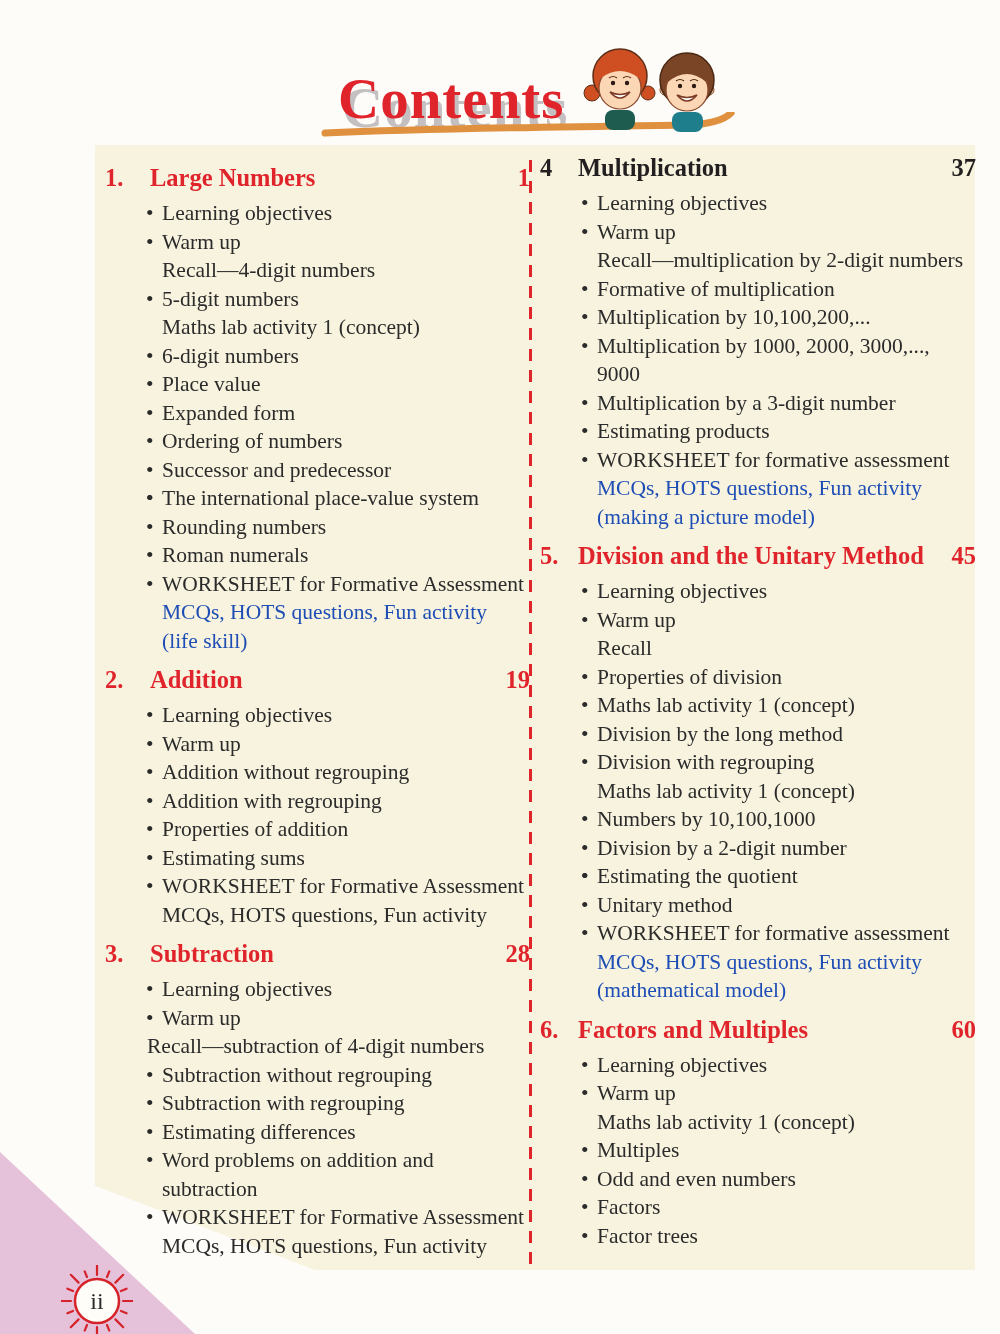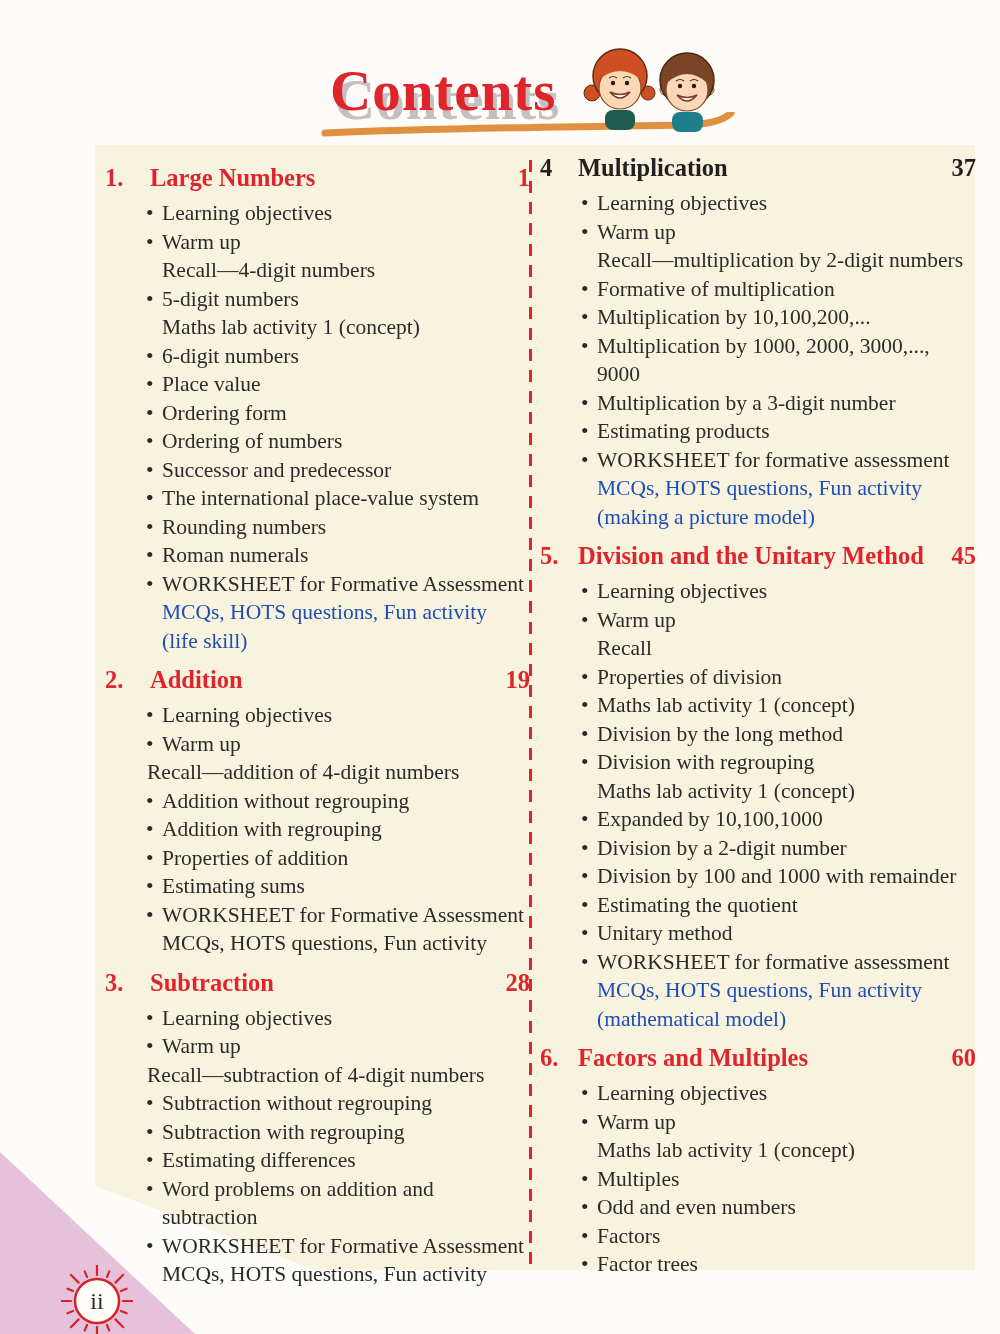"Contents" .page-title { margin: 0 -> 8px }
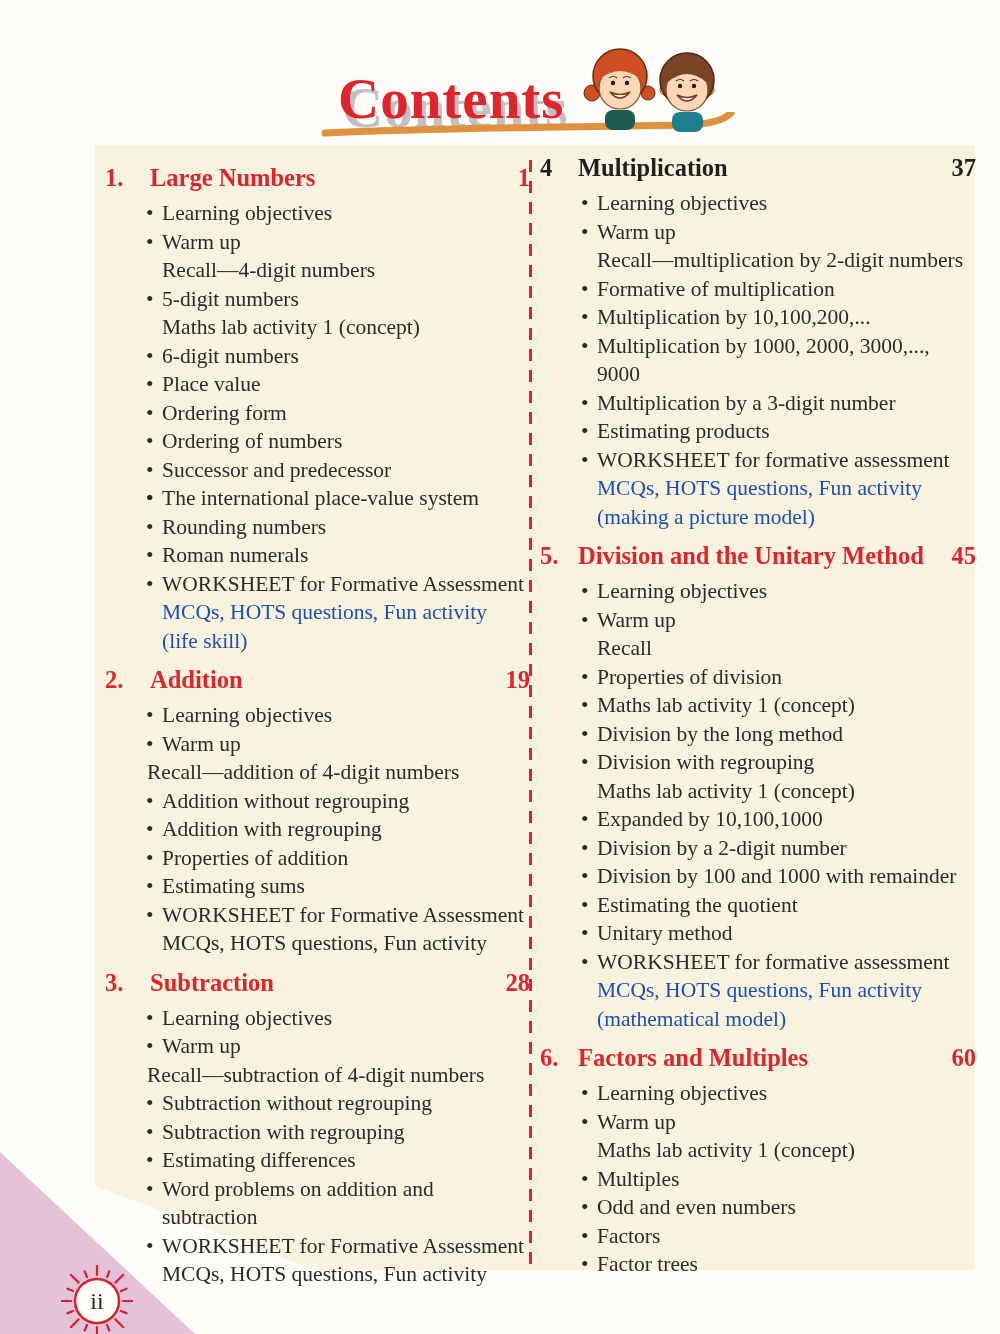"Ordering form" span.txt { text: Ordering -> Expanded }
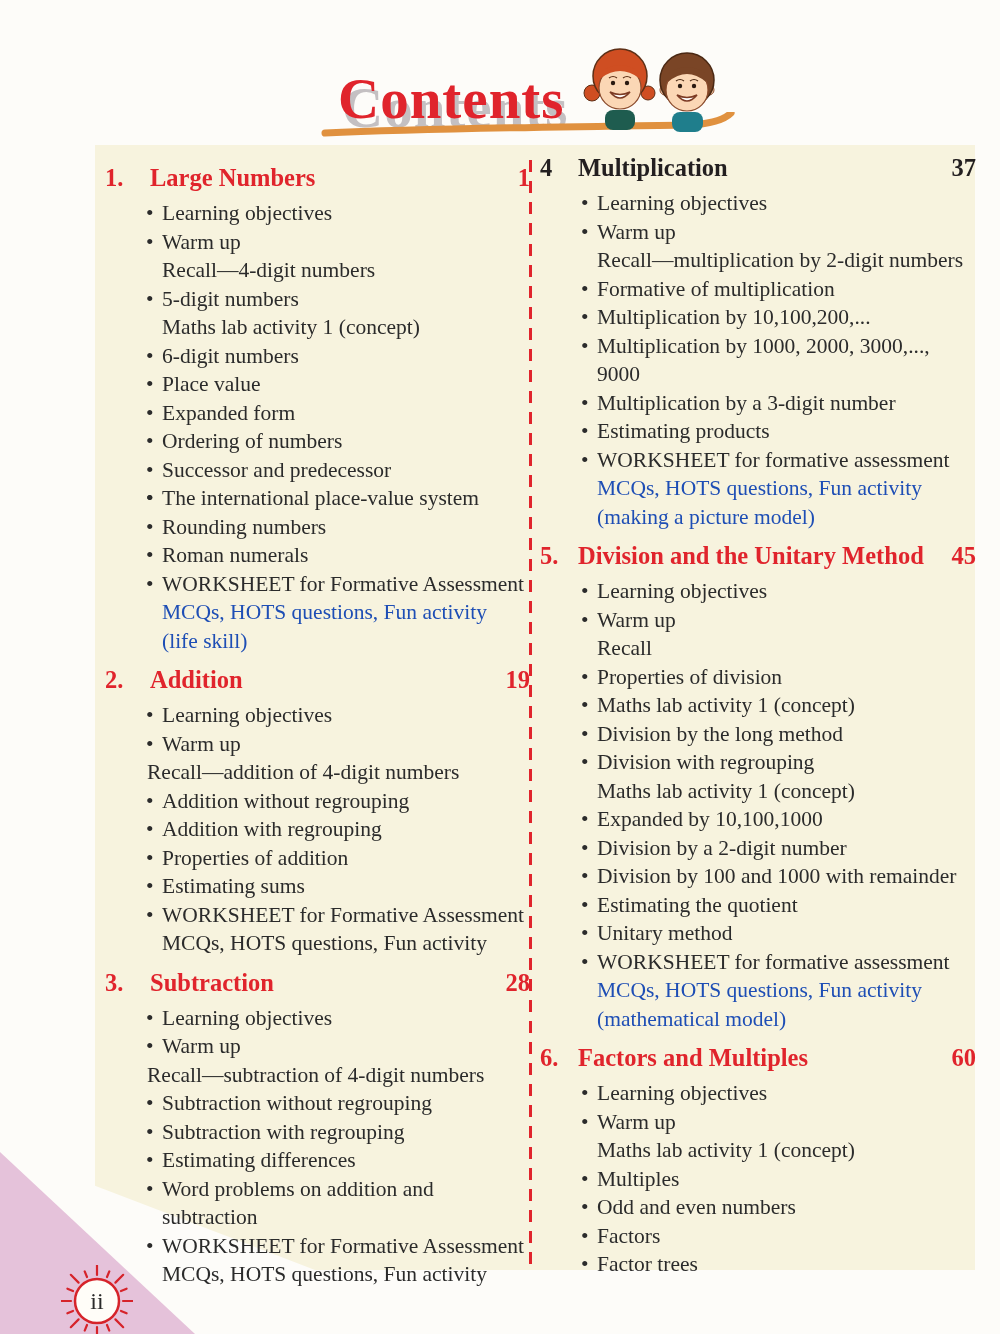"Recall—addition of 4-digit numbers" div.item { html: <div><span>Recall—addition of 4-digit numbers</span></div> -> none }
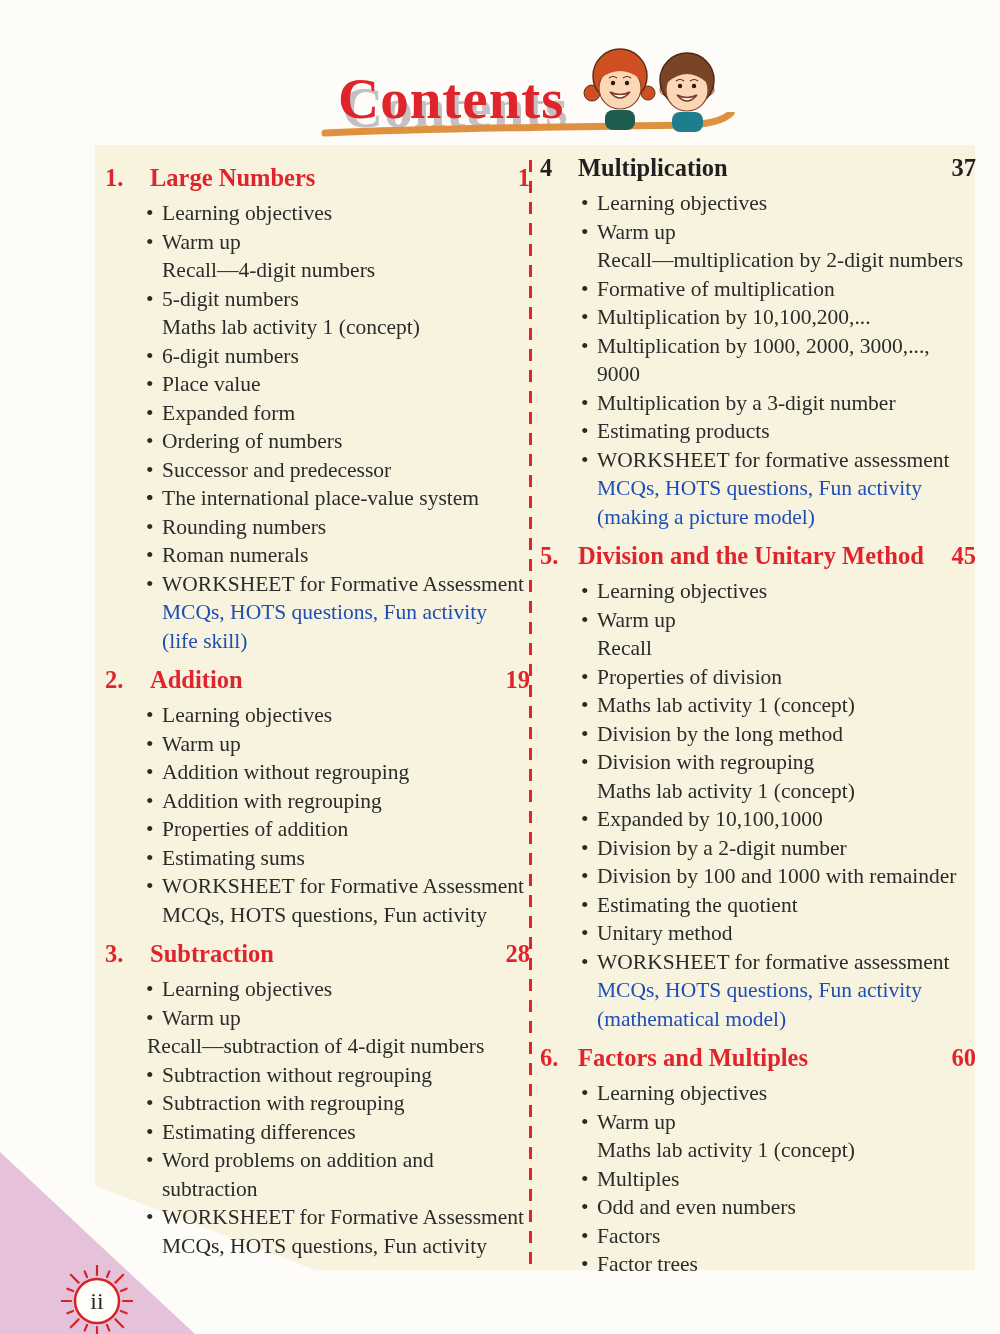"Expanded by 10,100,1000" span.txt { text: Expanded -> Numbers }
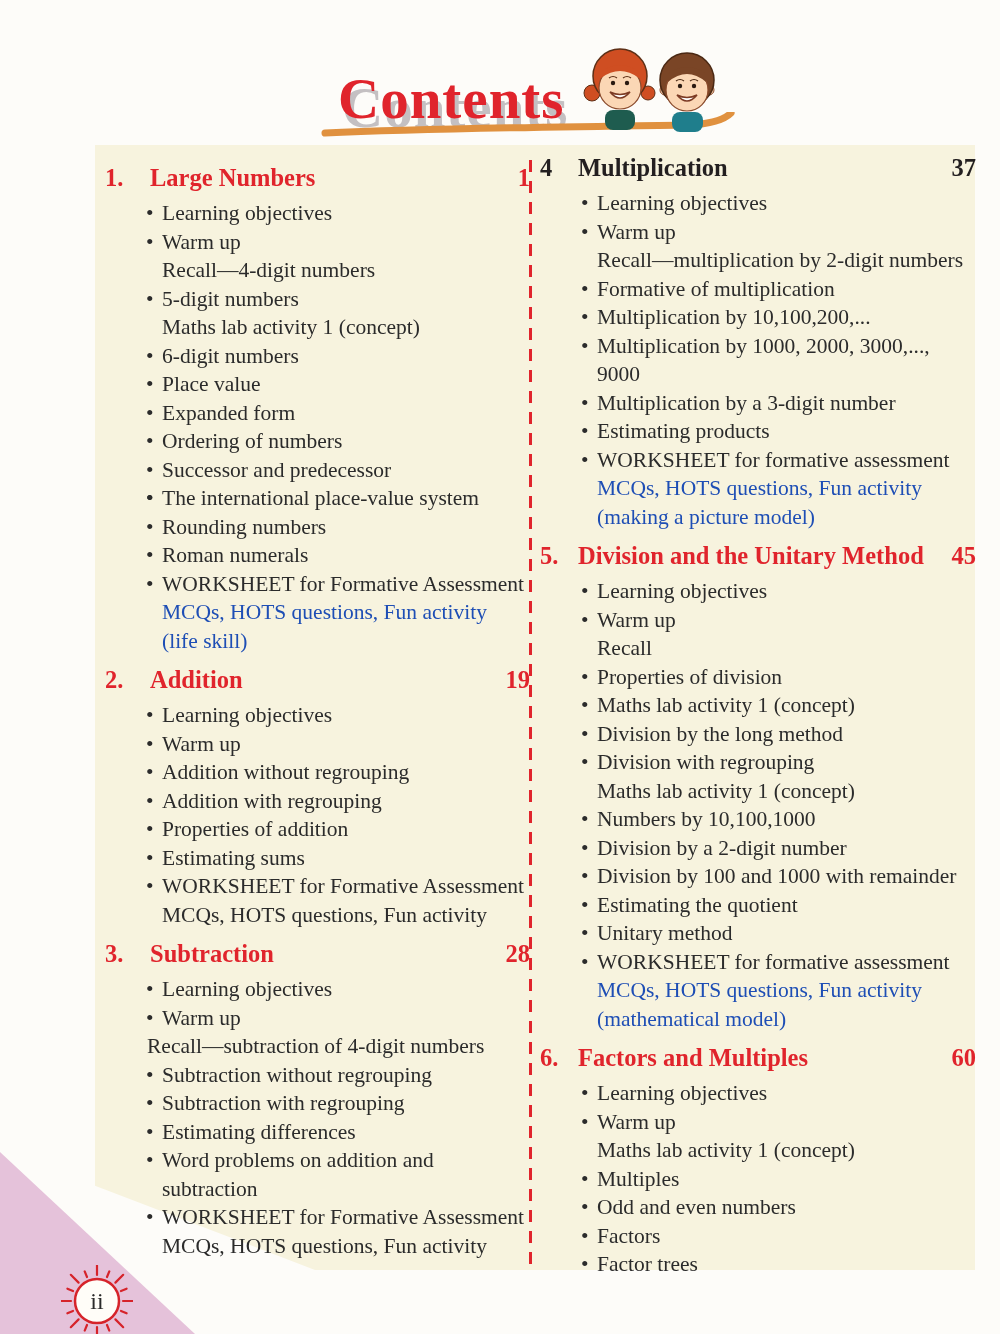"Division by 100 and 1000" span.txt { html: <span>Division by 100 and 1000 with remainder</span> -> none }
